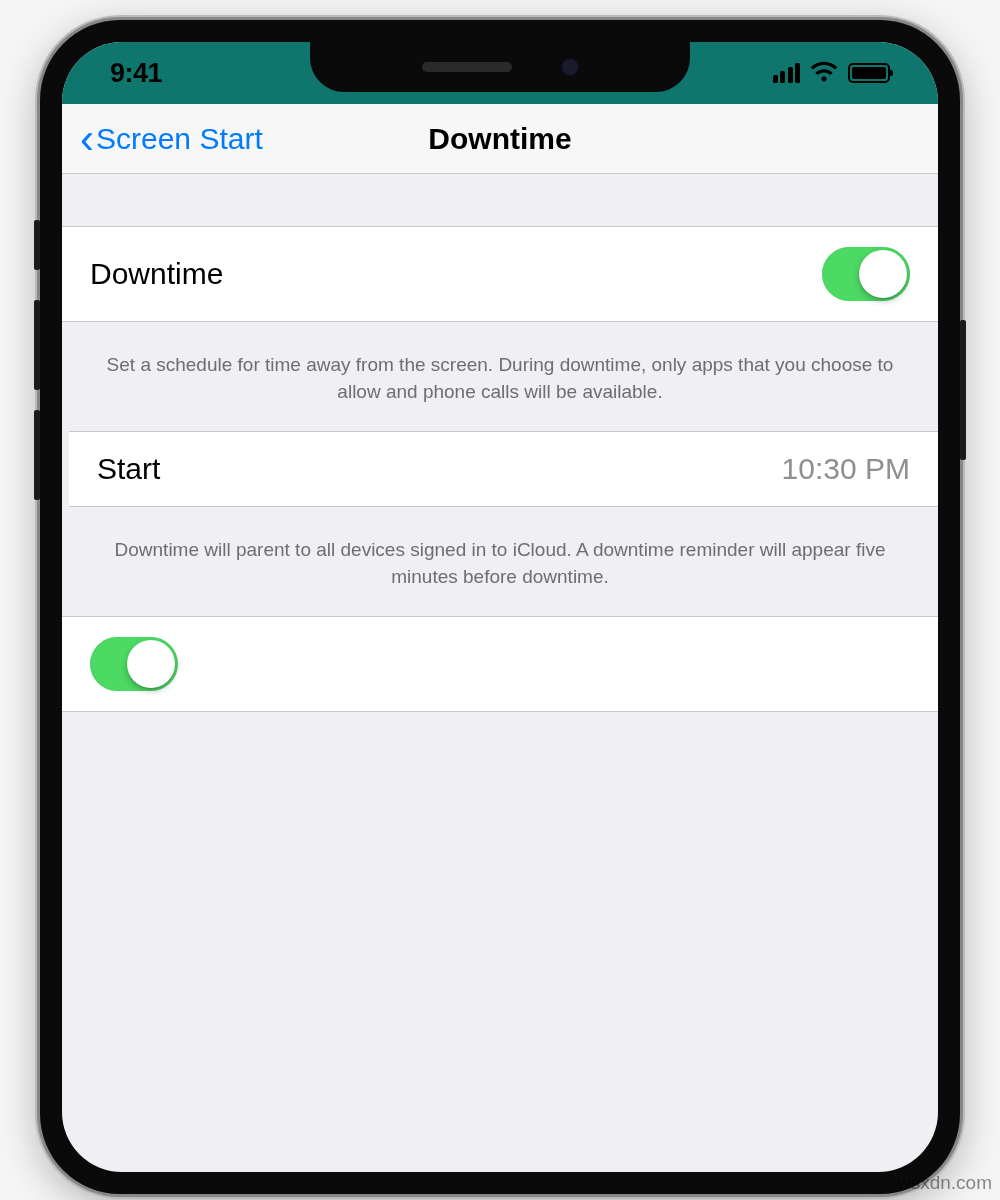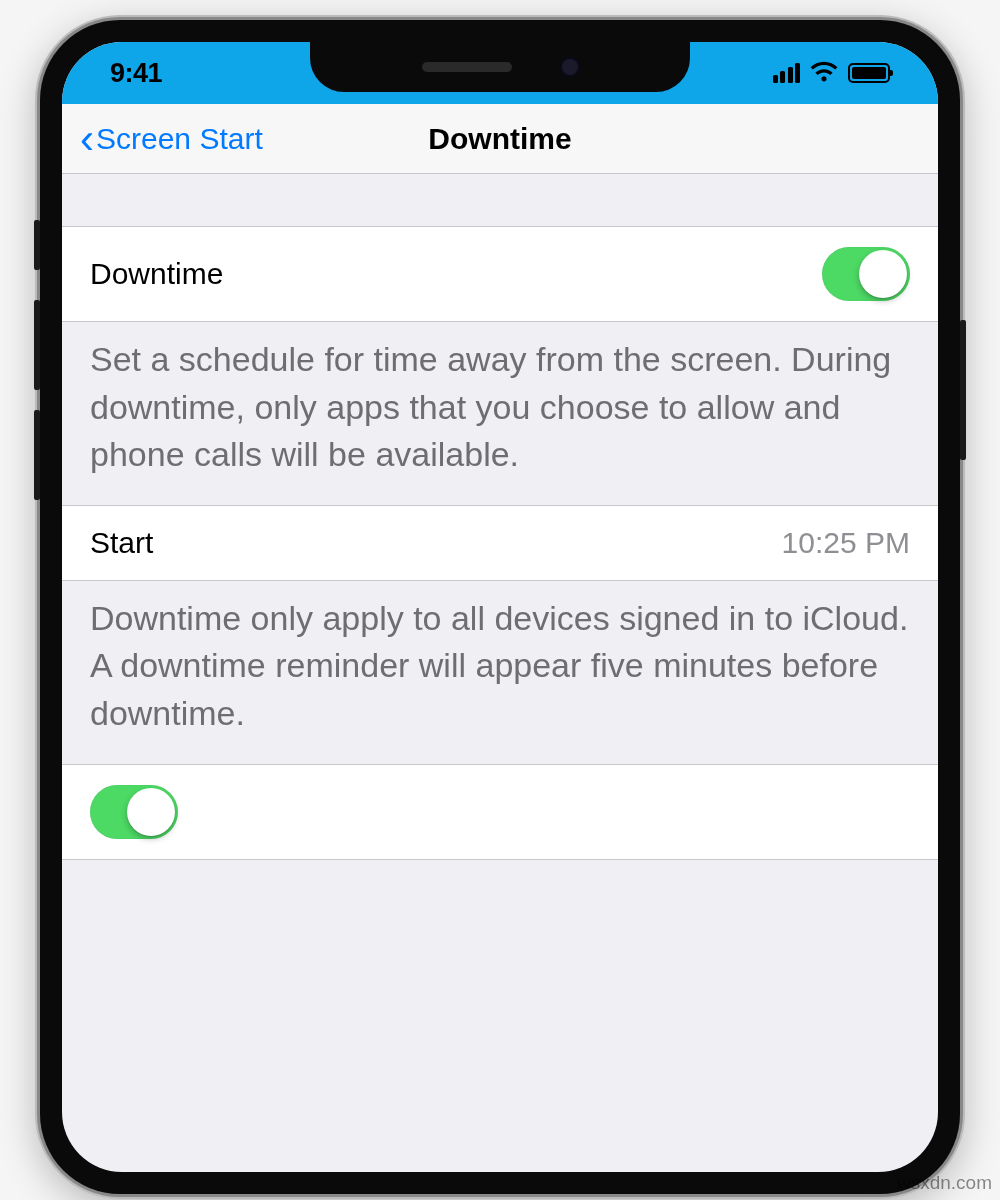"9:41" .status-bar { background: #0ea5e9 -> #0f766e }
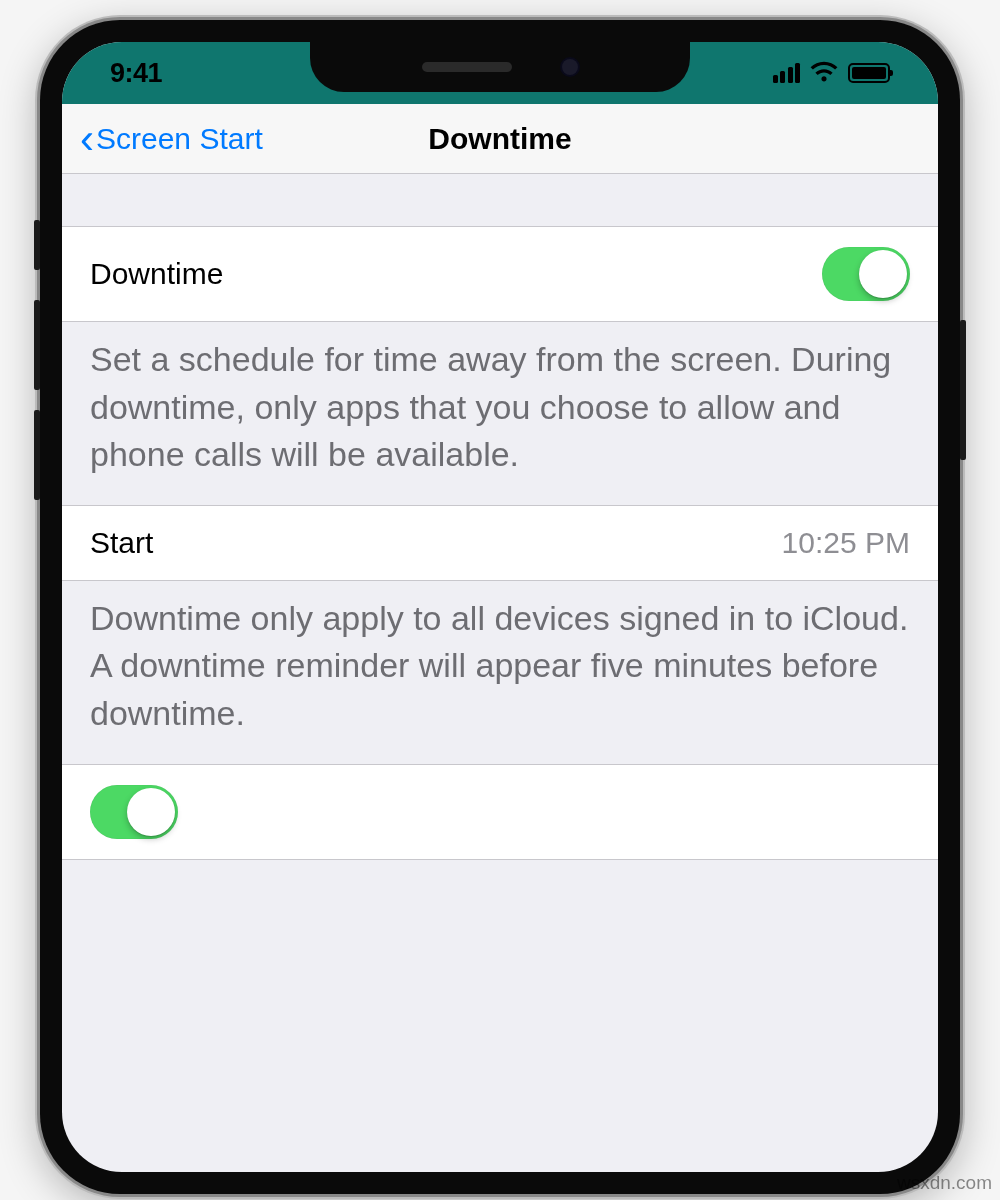"Set a schedule for time" .footer-text { font-size: 34px -> 19px; padding: 14px 28px 26px -> 30px 28px 26px; text-align: none -> center }
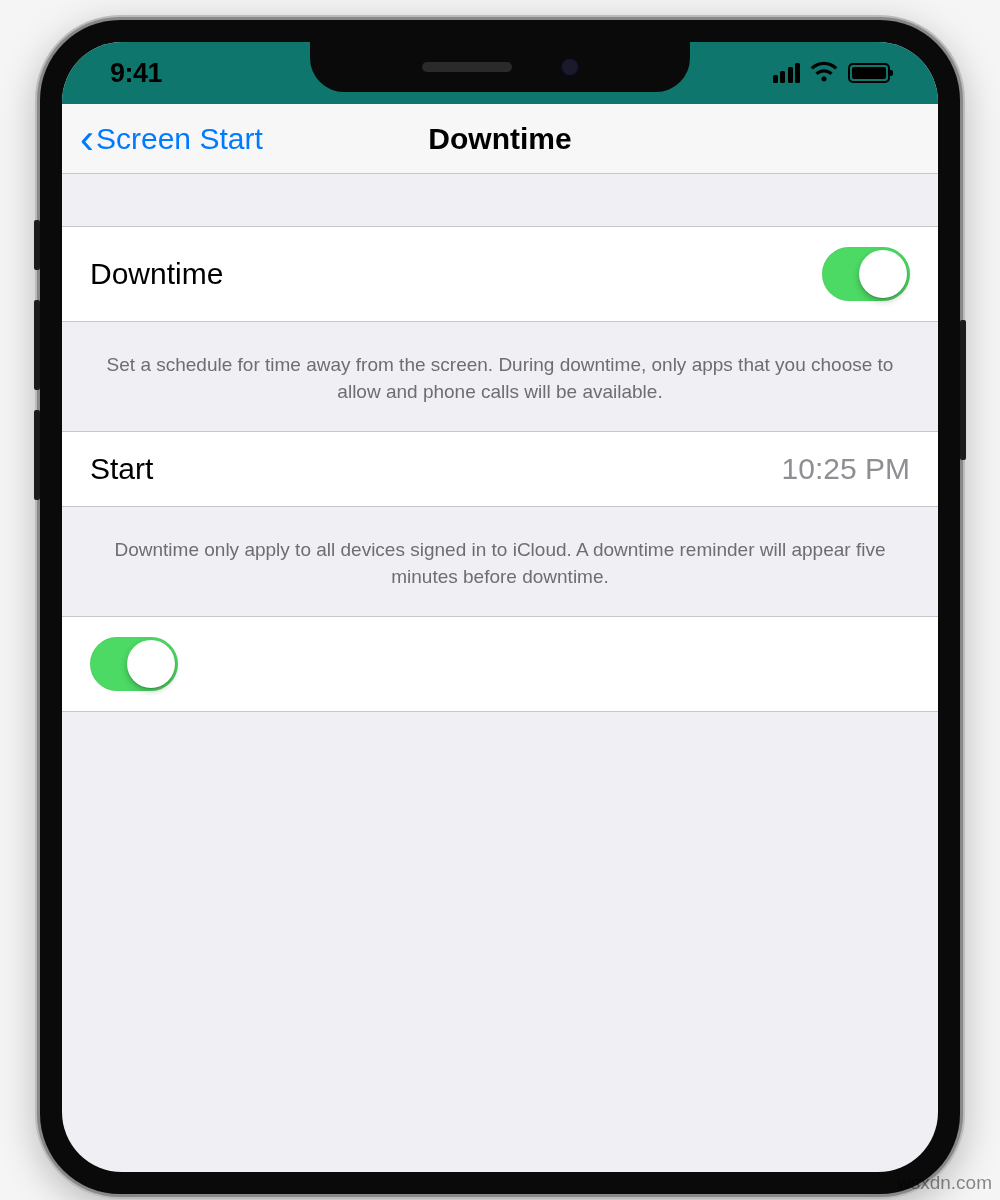"Start" .row-inset { margin-left: none -> 7px }
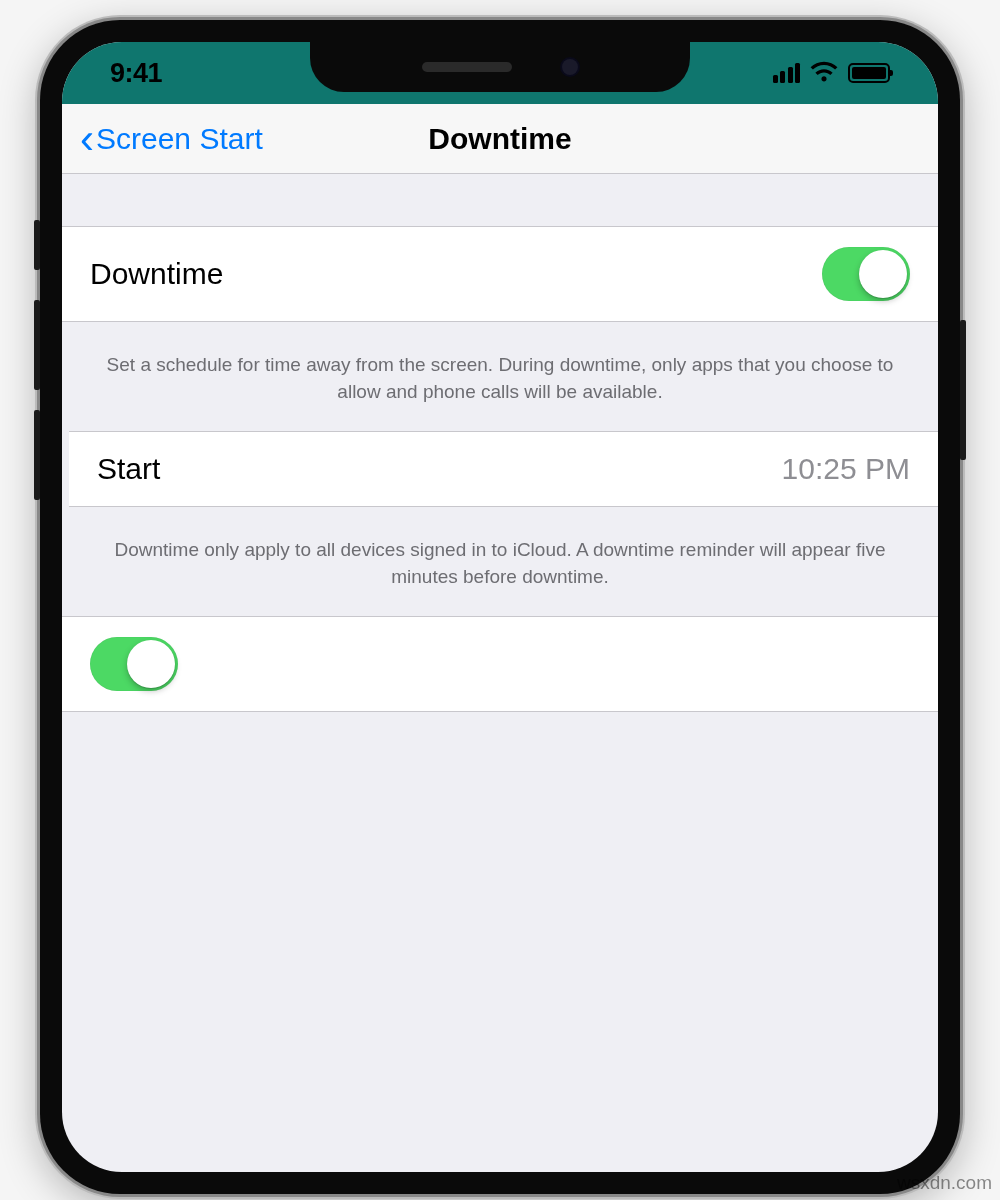"10:25 PM" span.row-value { text: 10:25 -> 10:30 }
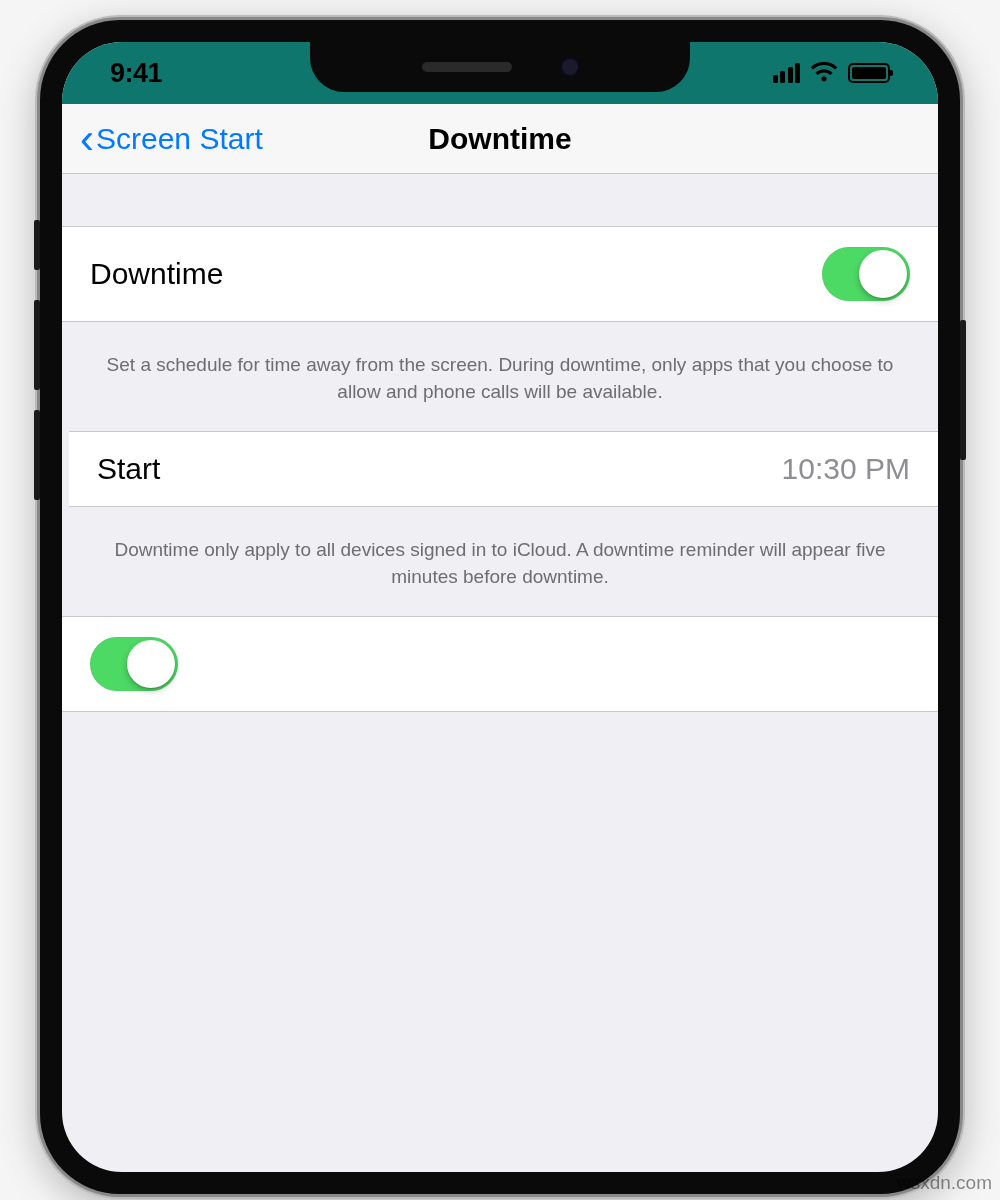"Downtime only apply to all" div.footer-text { text: only apply -> will parent }
